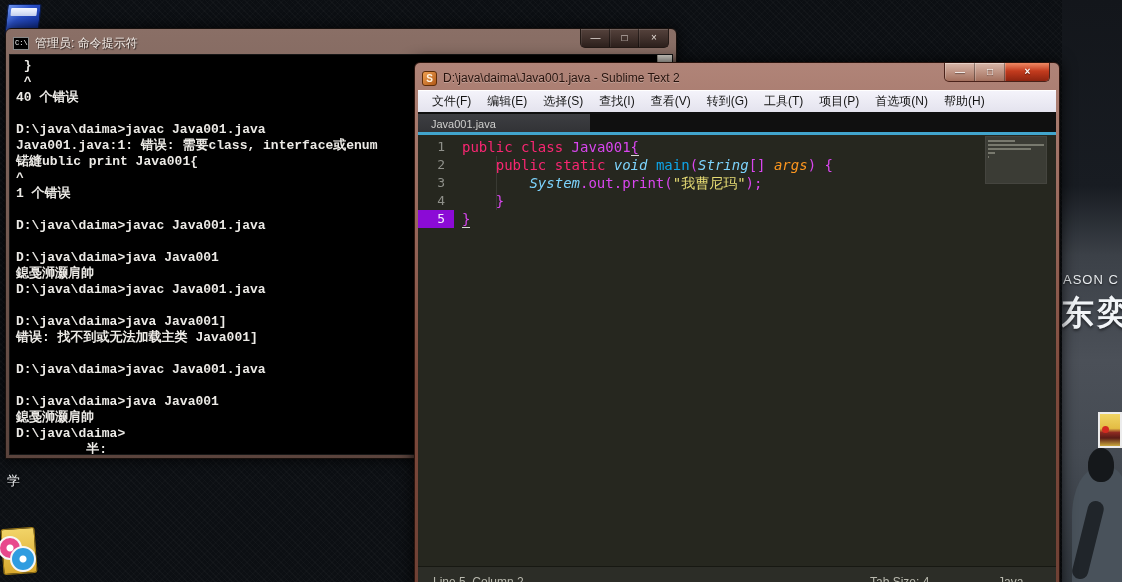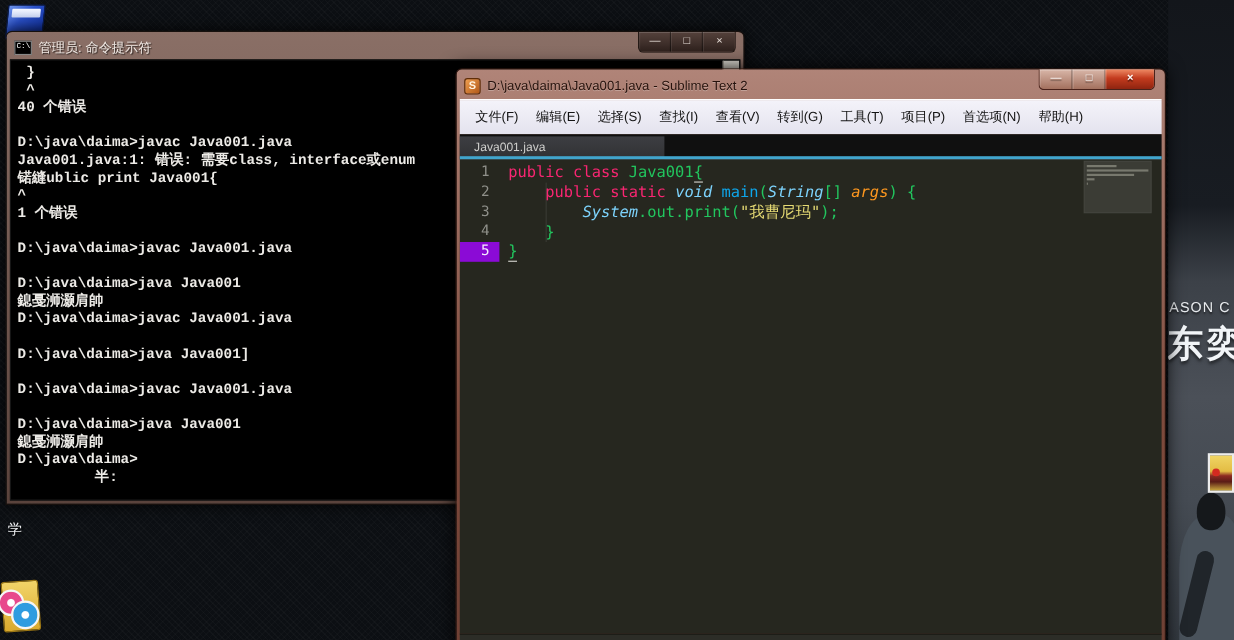"文件(F)" .sub-menubar { height: 32px -> 22px }
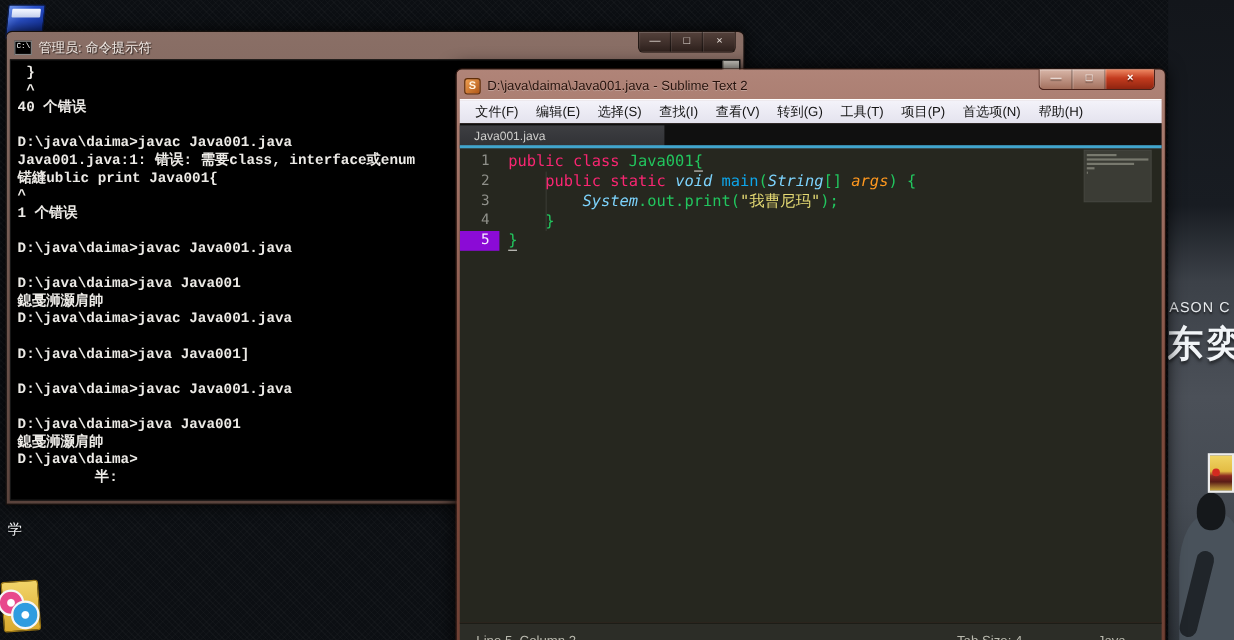"Java001.java" .sub-tab { width: 186px -> 172px }
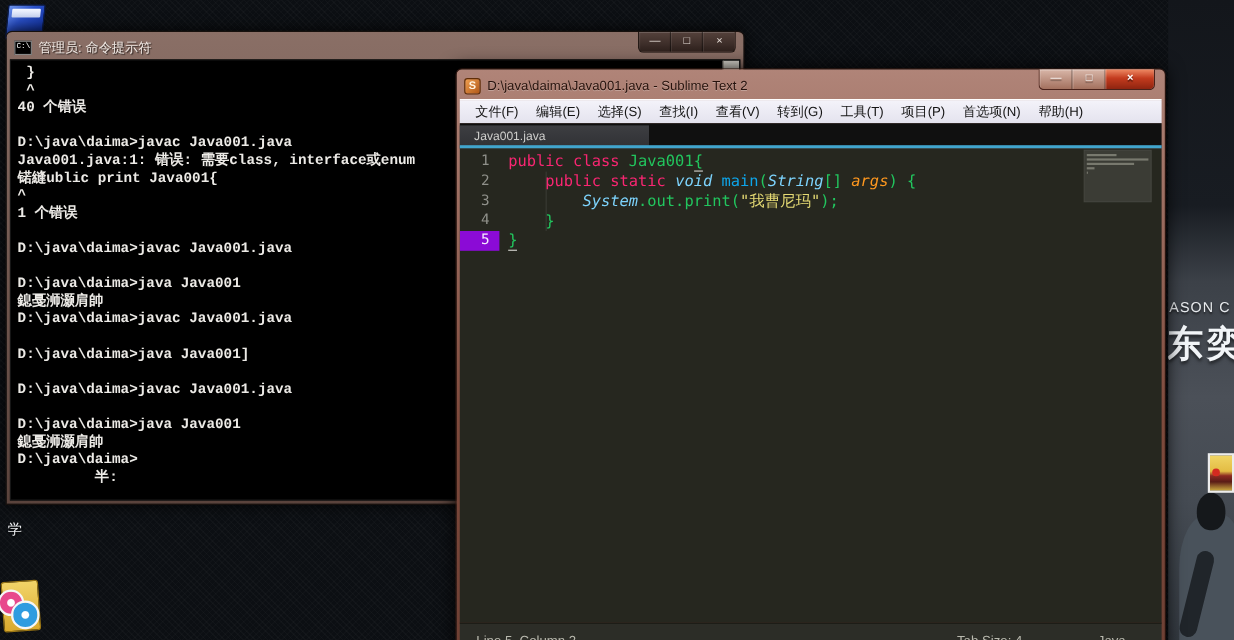"Java001" .tok-fg { color: #22c55e -> #d946ef }
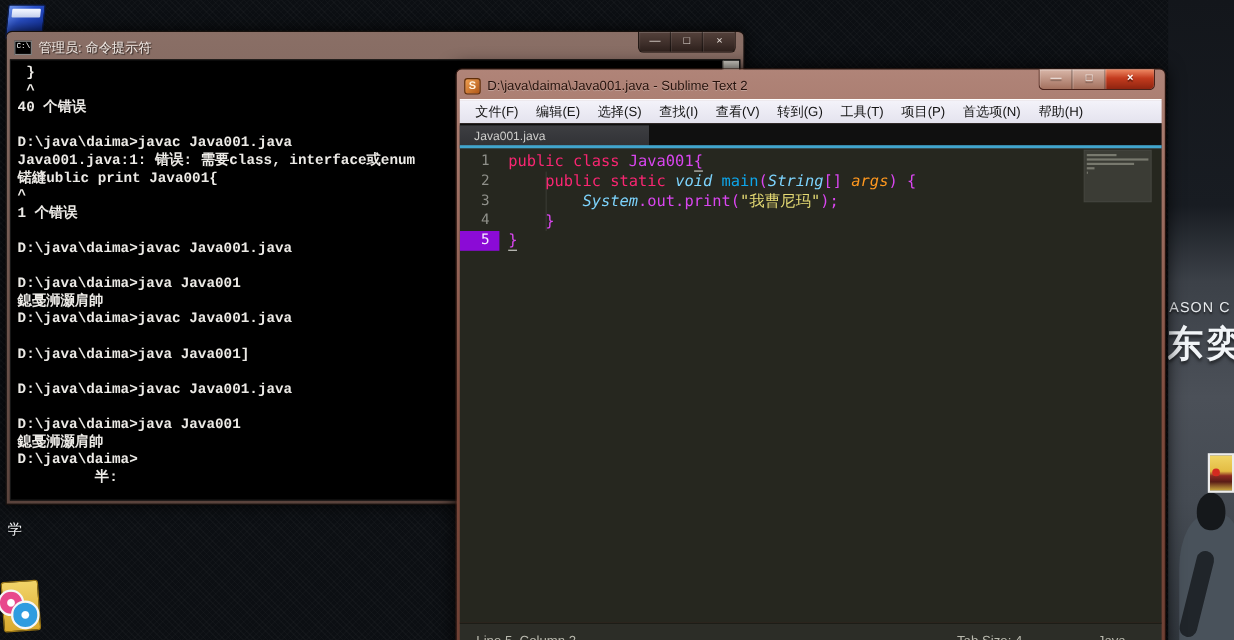"错误: 找不到或无法加载主类 Java001]" div.console-line { html: none -> <div>错误: 找不到或无法加载主类 Java001]</div> }
